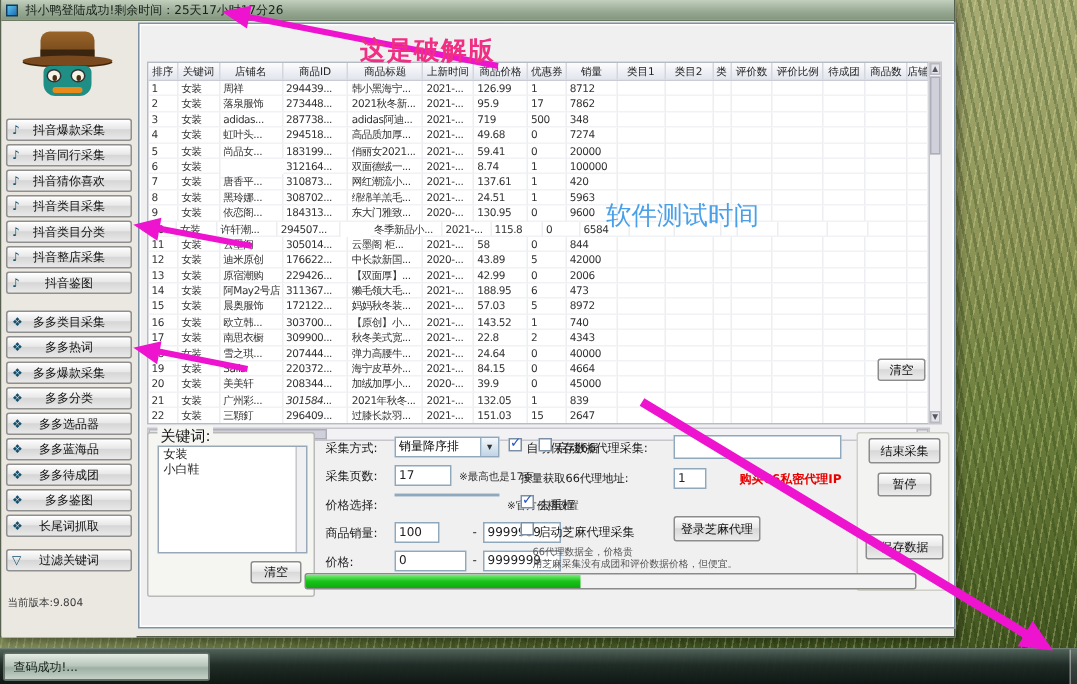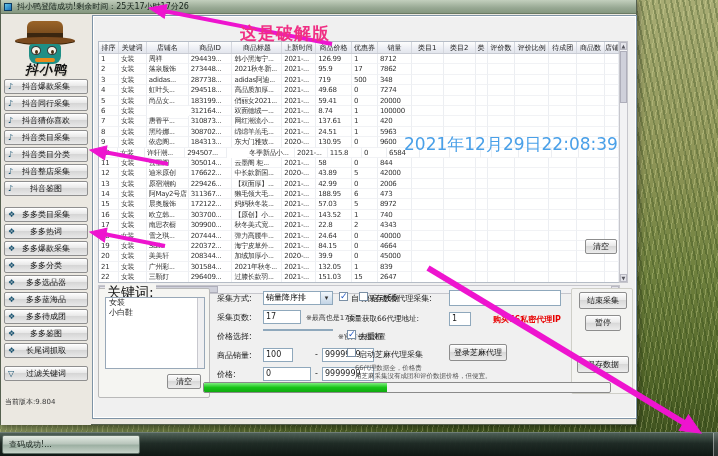"抖小鸭" div.brand { html: <div>抖小鸭</div> -> none }
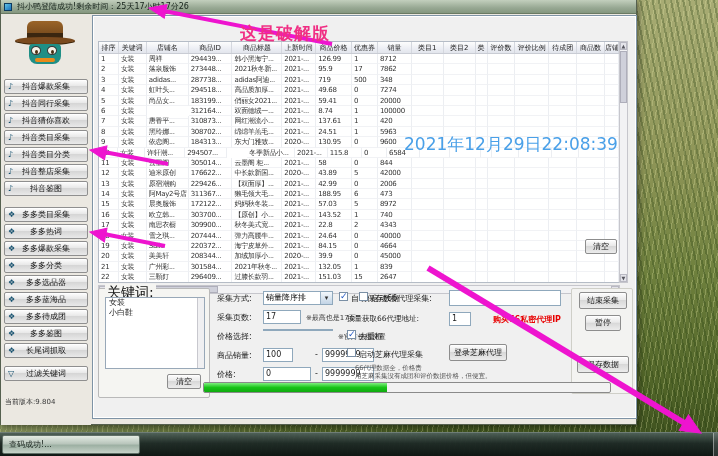"软件测试时间" div { html: none -> <div>软件测试时间</div> }
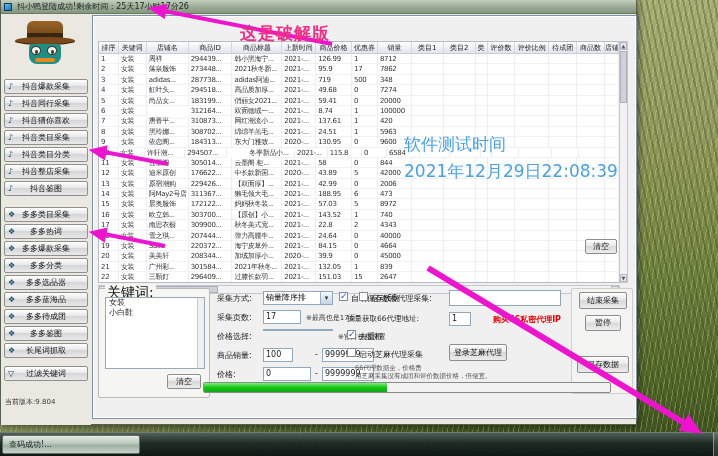"2021年12月29日22:08:39" div { html: <div>2021年12月29日22:08:39</div> -> none }
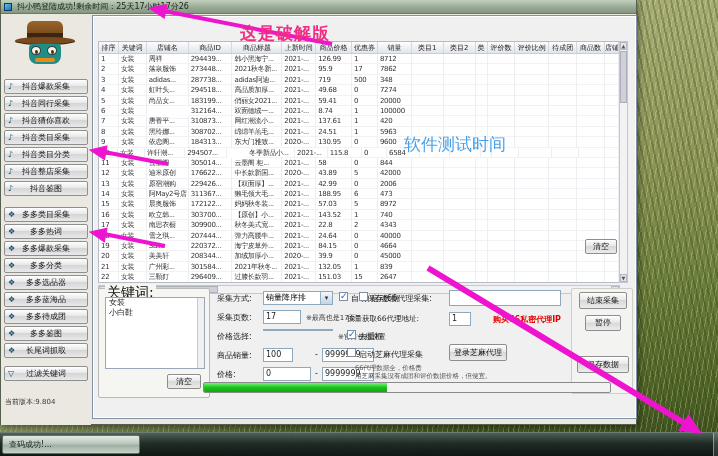"301584..." div { font-style: none -> italic }
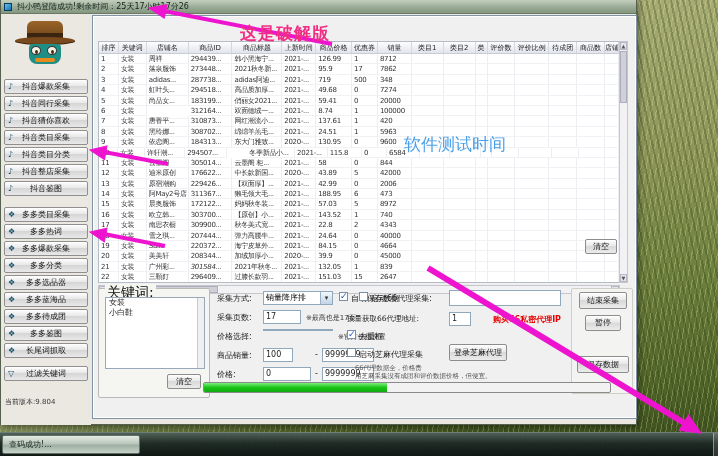"关键词:" .kwbox .lg { font-size: 14px -> 10px }
